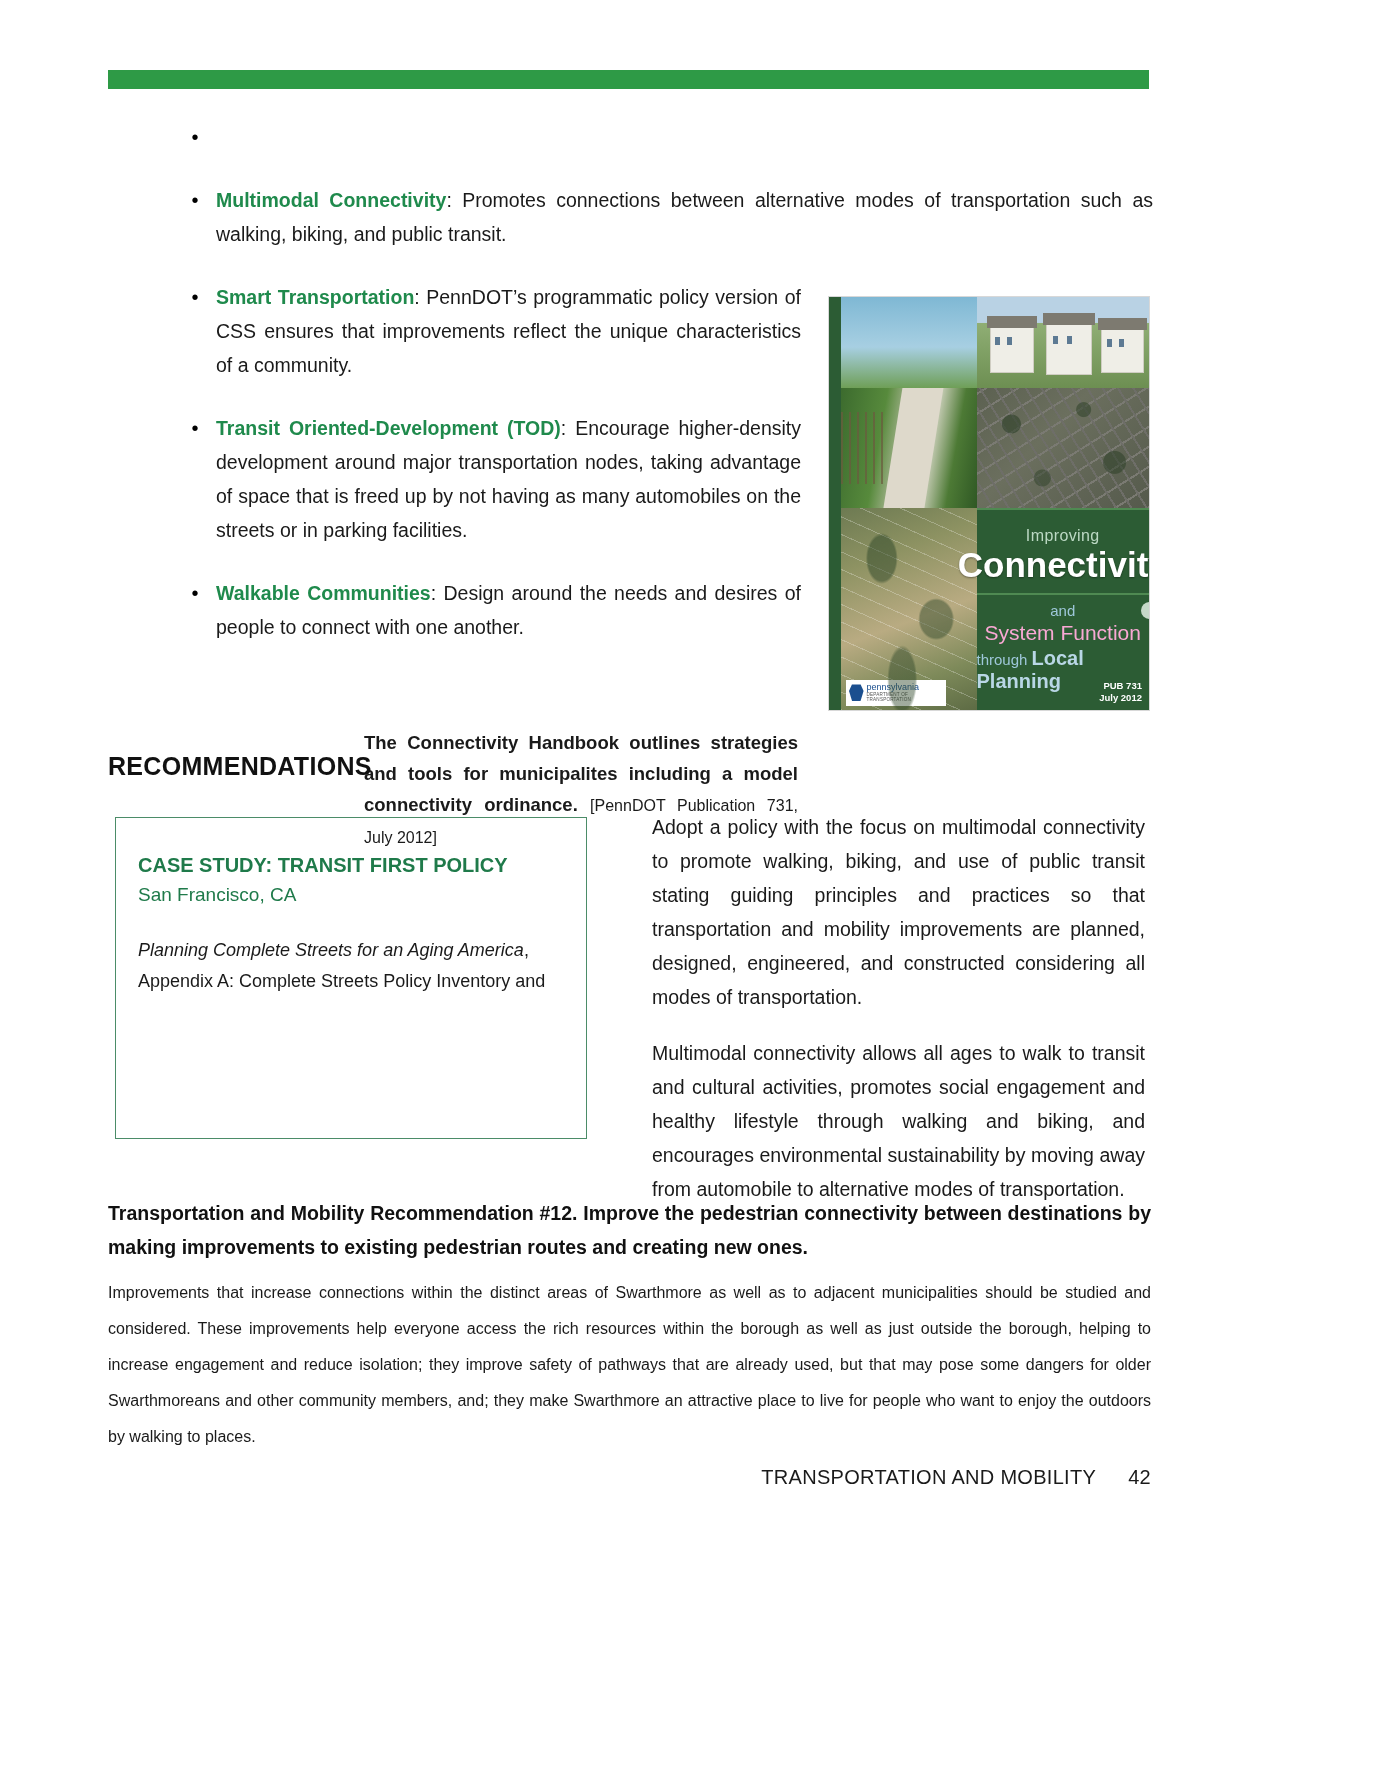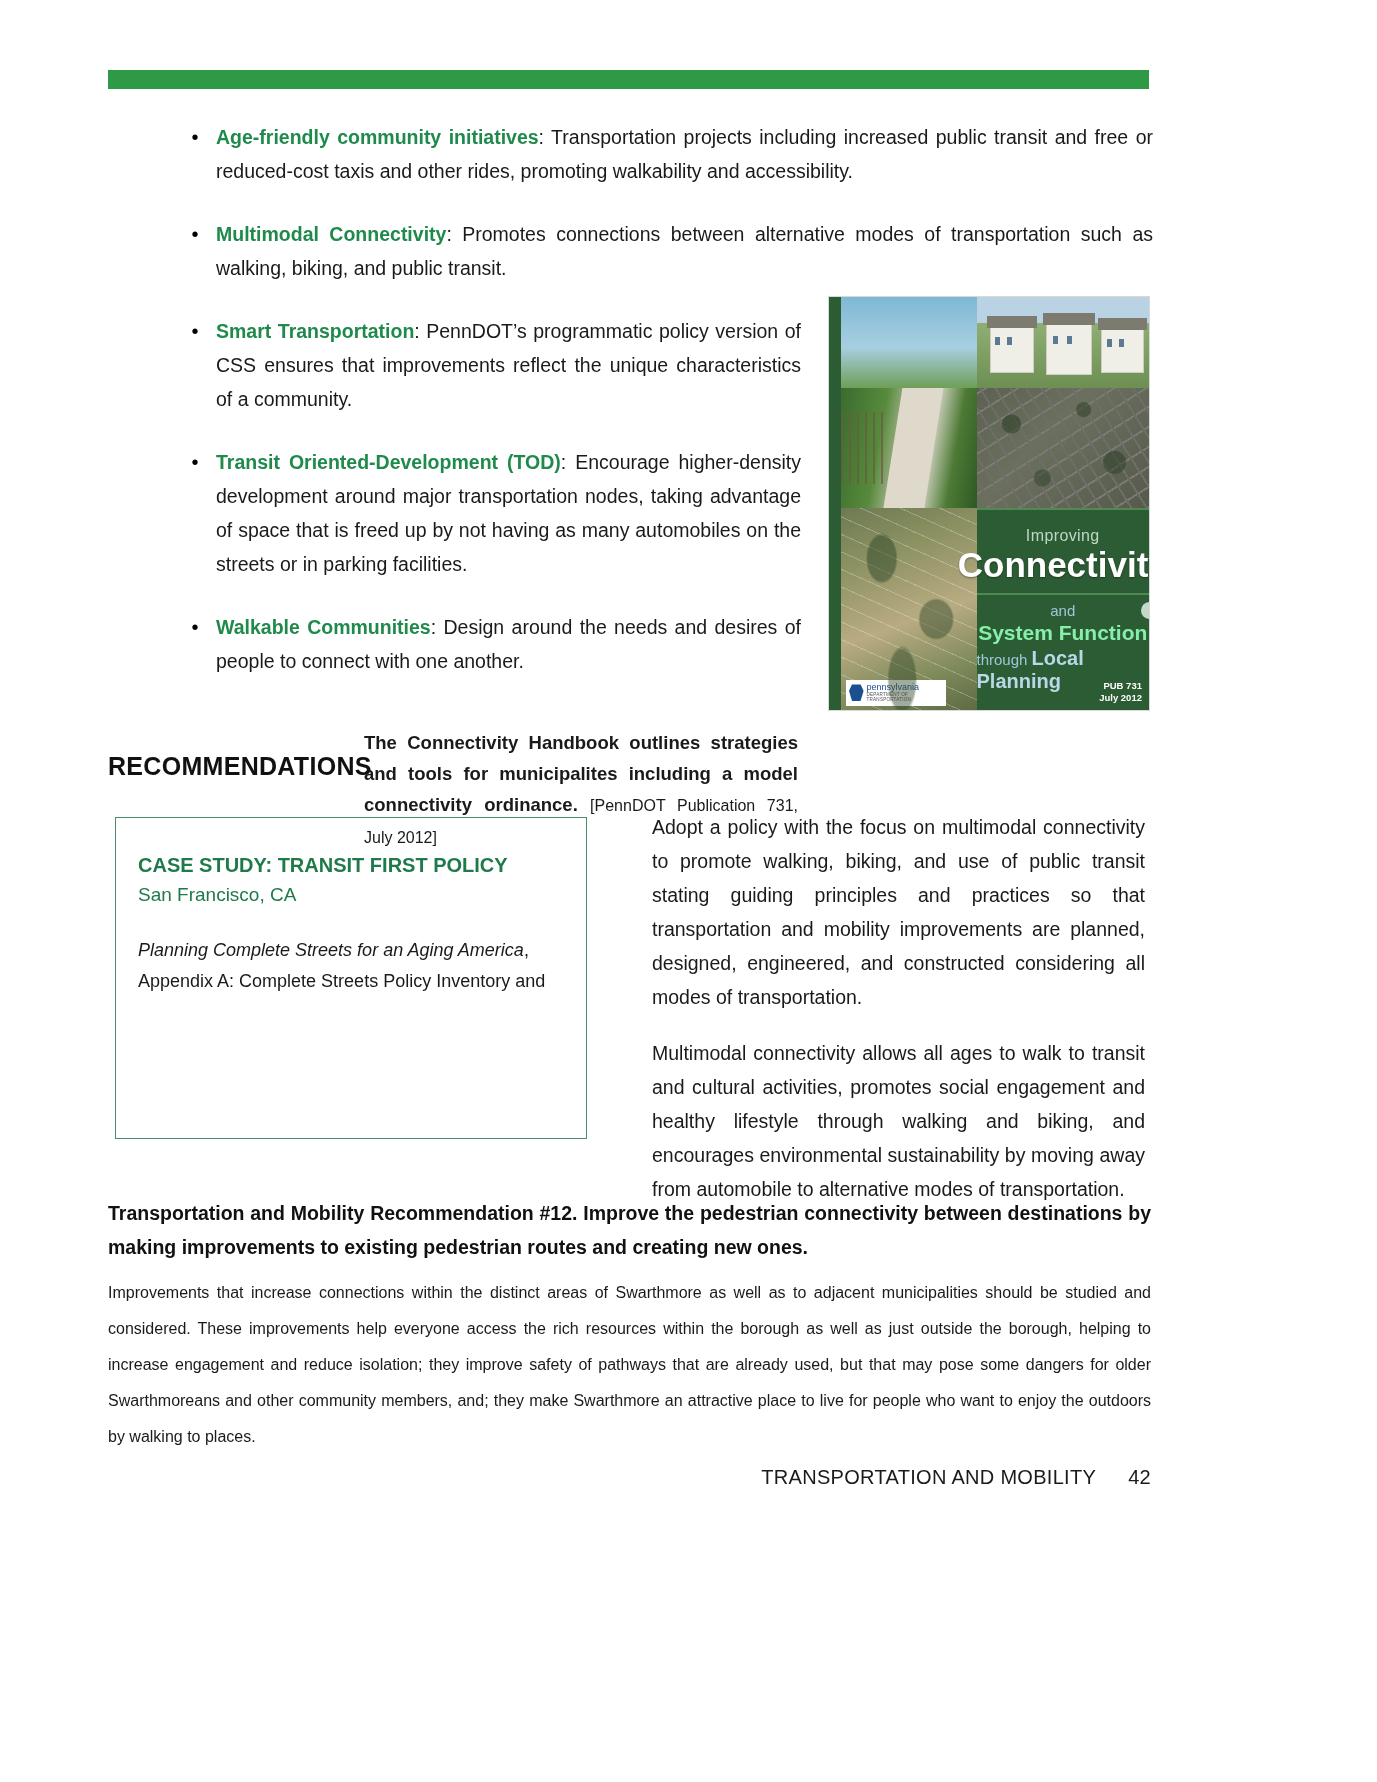"Age-friendly community initiatives:" div.bullet-text { html: <div><span>Age-friendly community initiatives</span><span>: Transportation projects including increased public transit and free or reduced-cost taxis and other rides, promoting walkability and accessibility.</span></div> -> none }
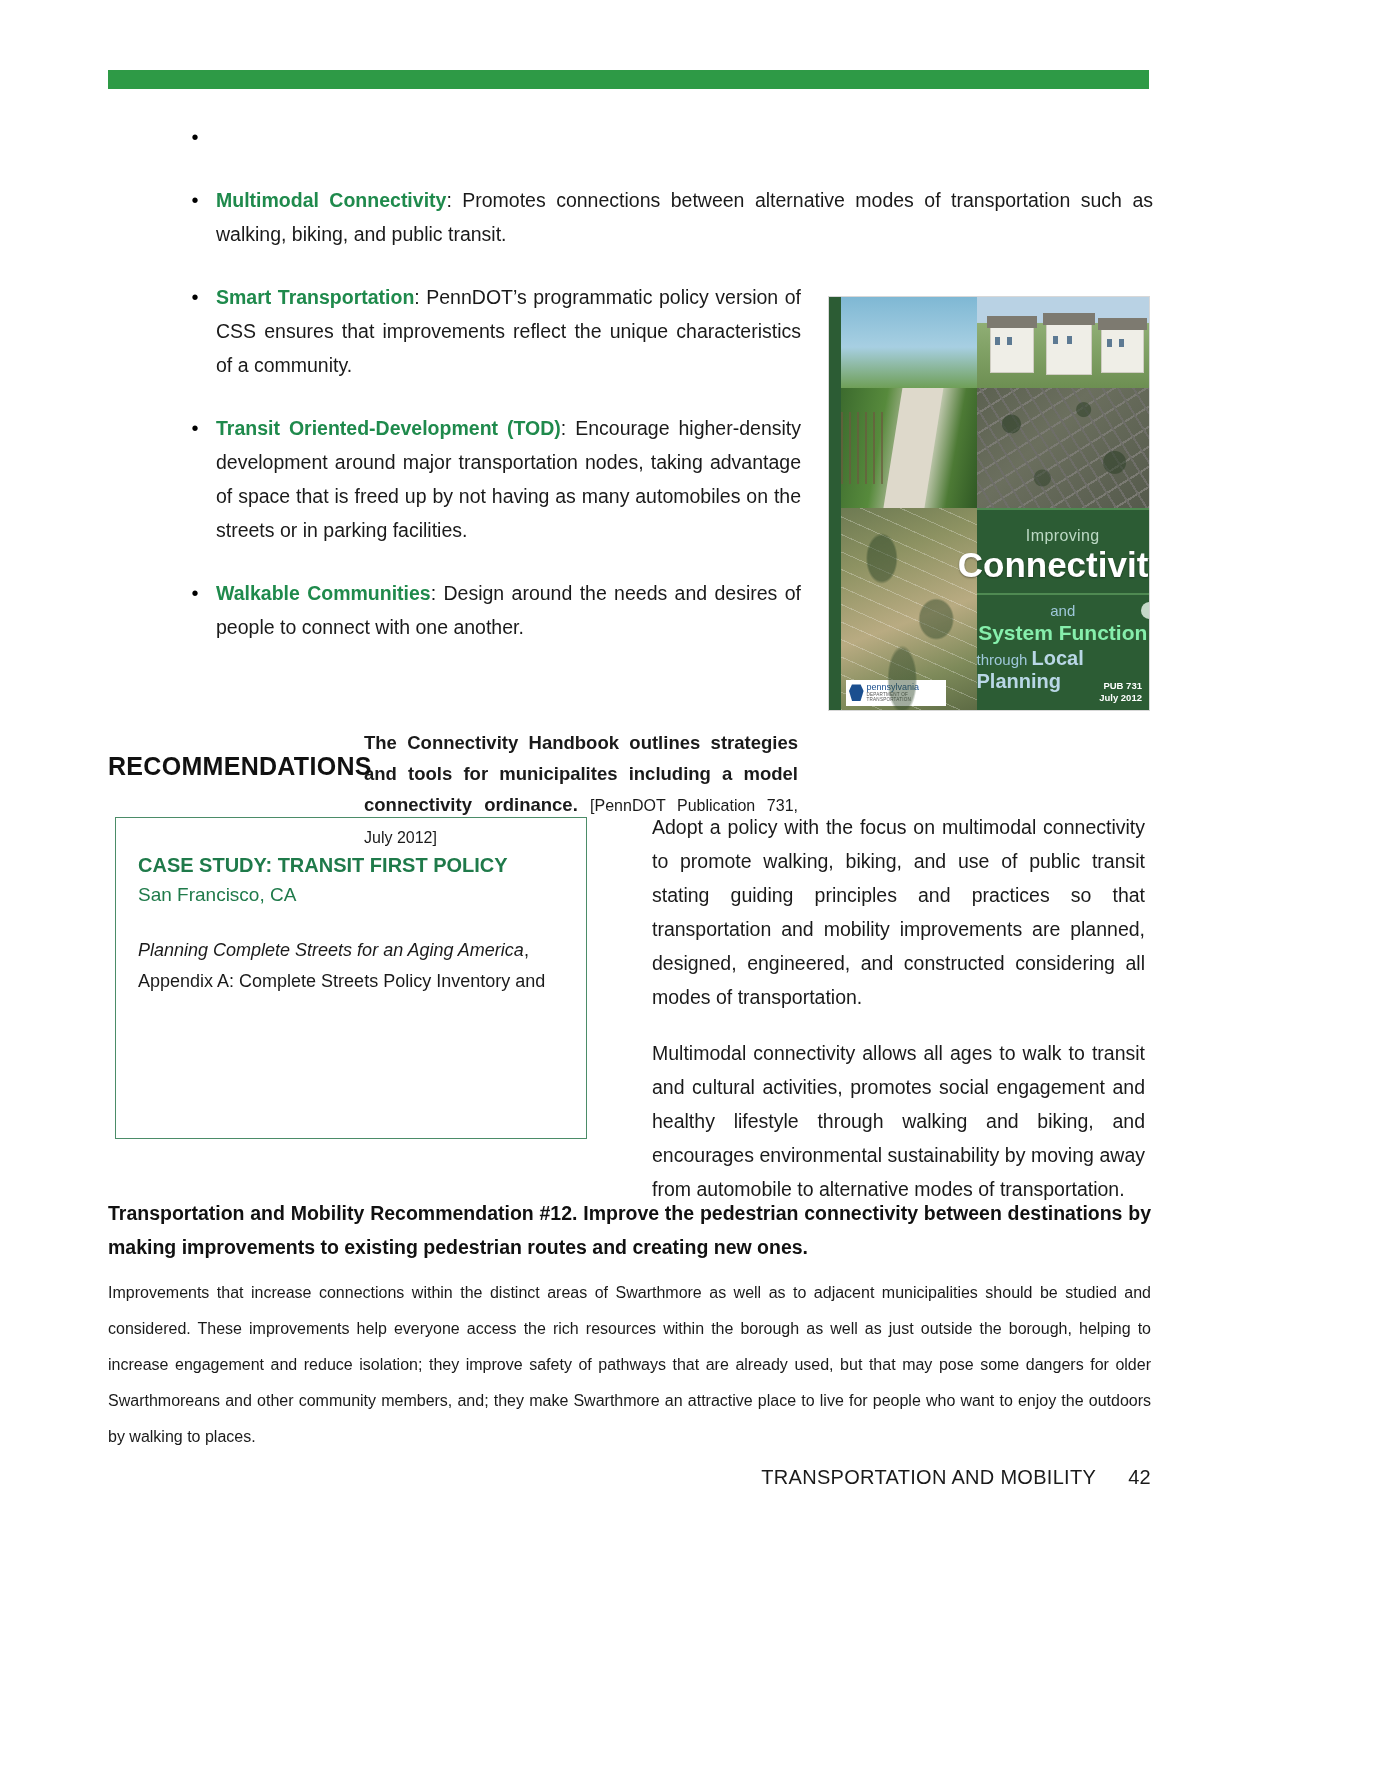"System Function" .cover-sysfn { color: #86efac -> #f9a8d4; font-weight: bold -> normal }
